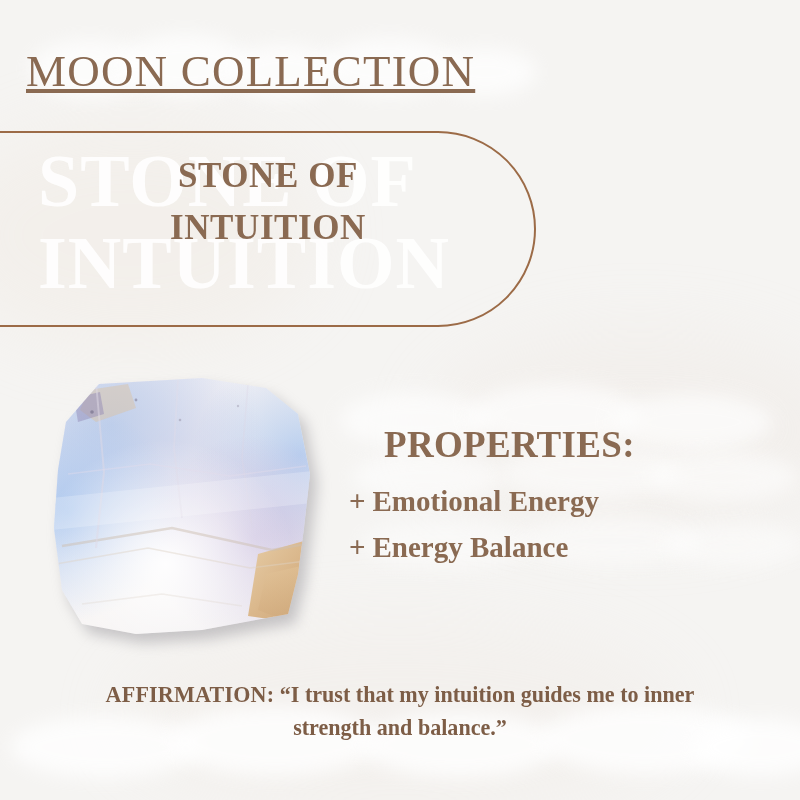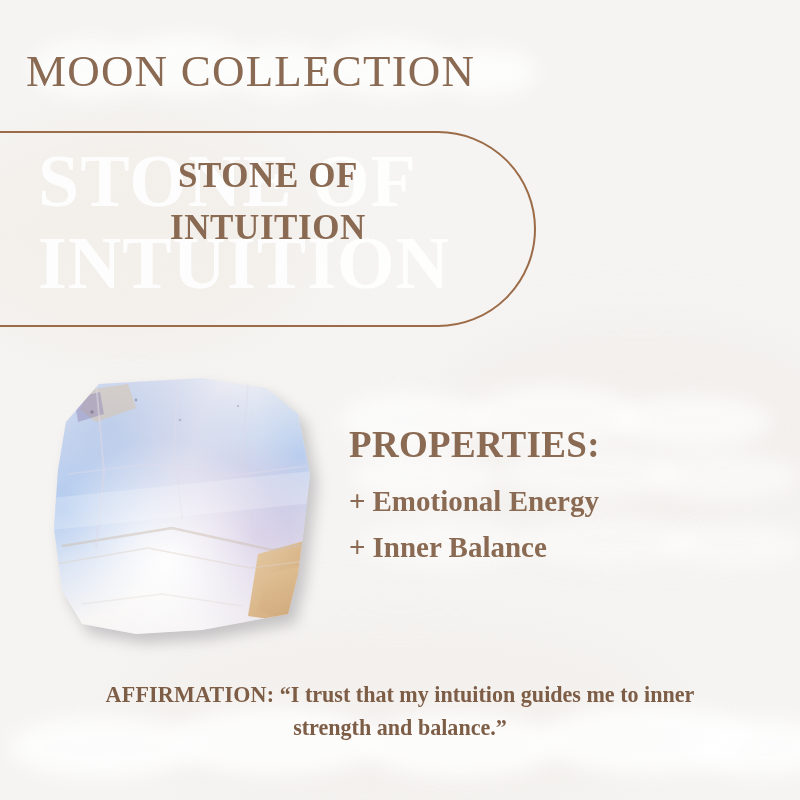"MOON COLLECTION" #title { text-decoration: none -> underline }
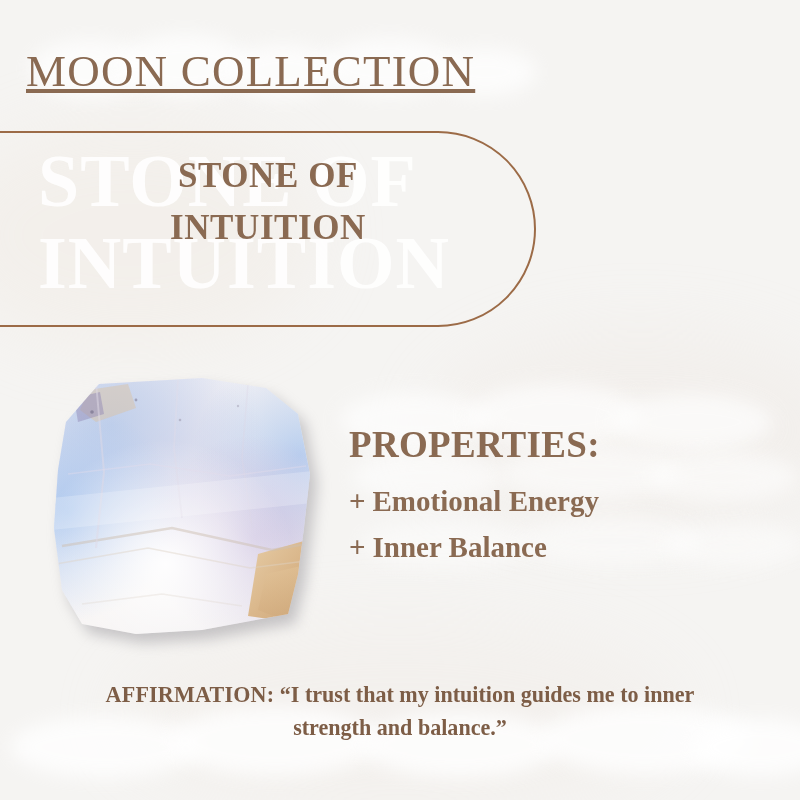"PROPERTIES:" #prop-heading { margin-left: none -> 35px }
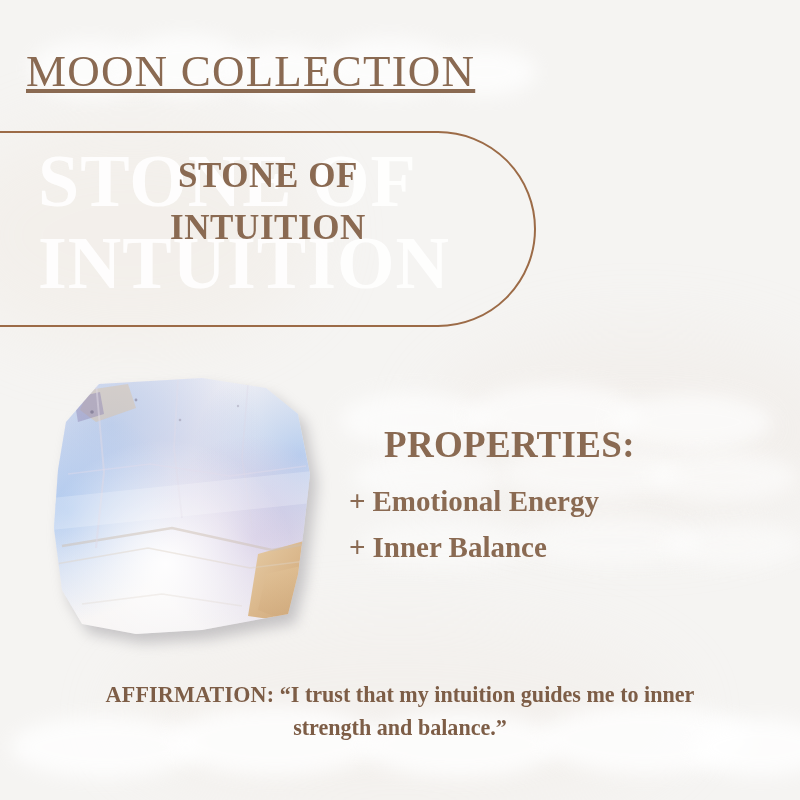"Inner Balance" span { text: Inner -> Energy }
